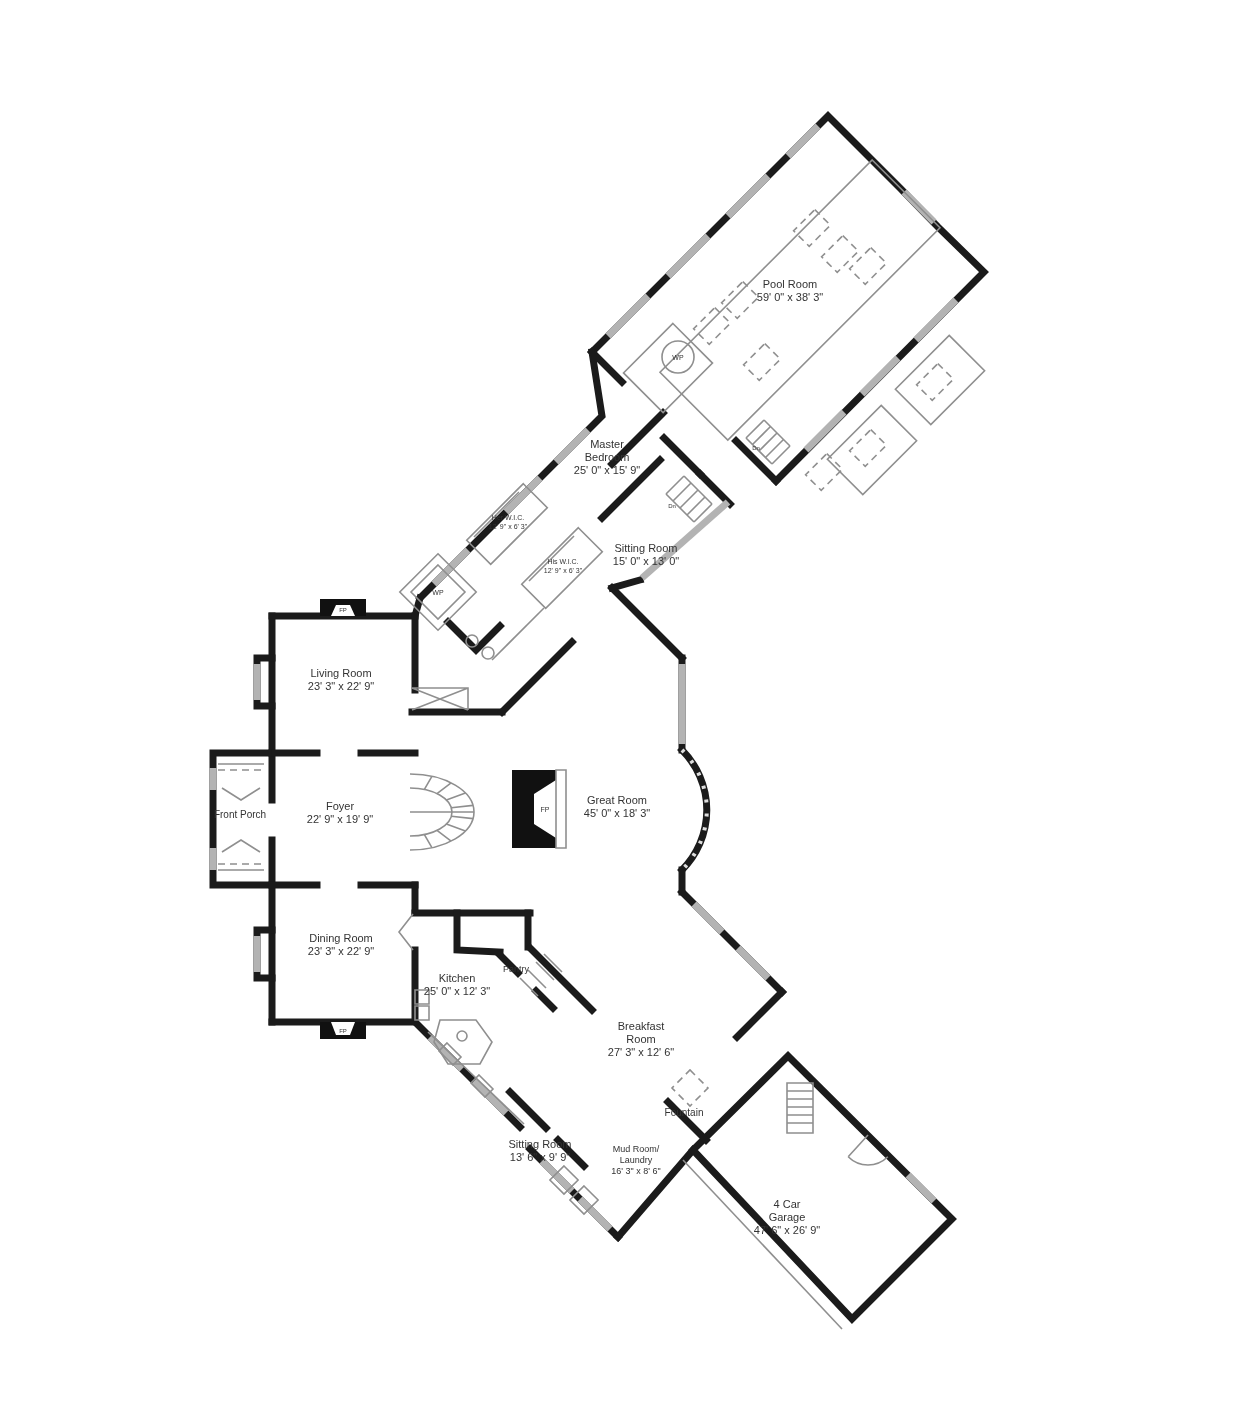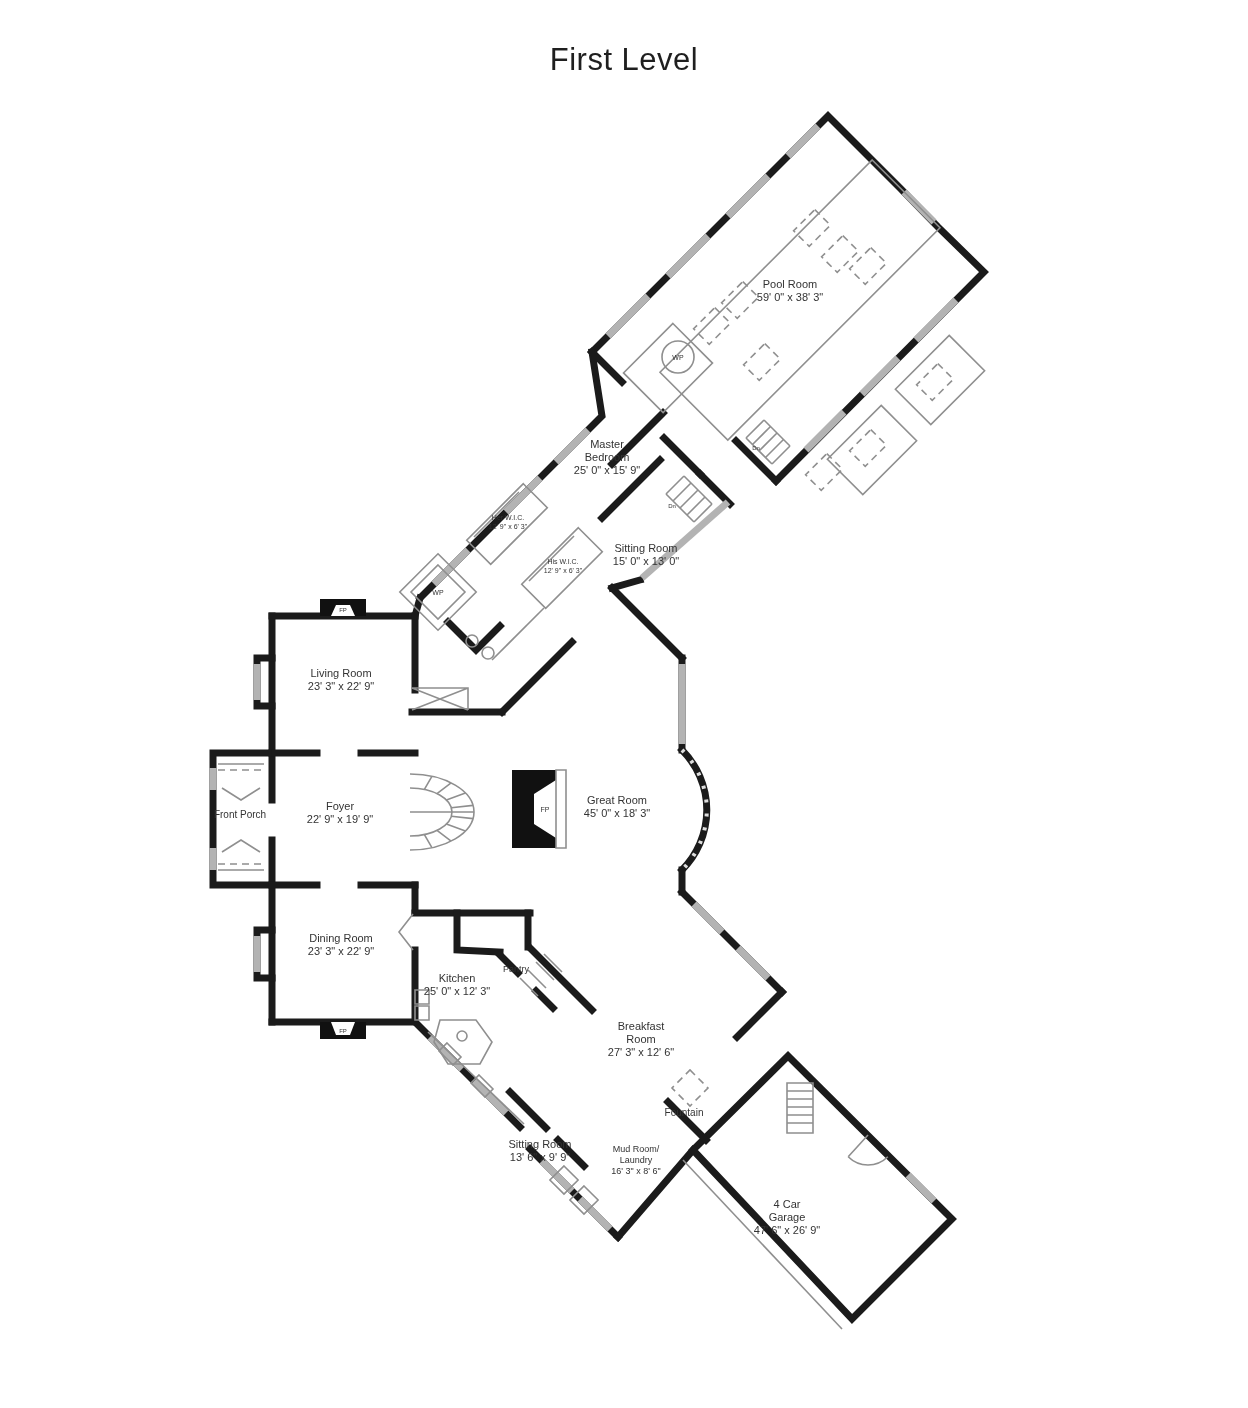"First Level" div.plan-title { html: <div>First Level</div> -> none }
